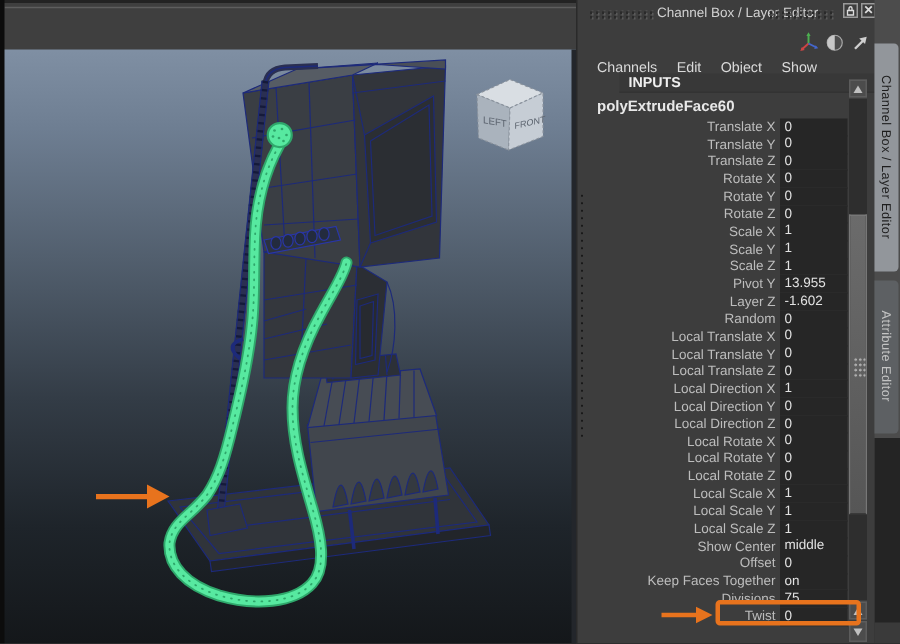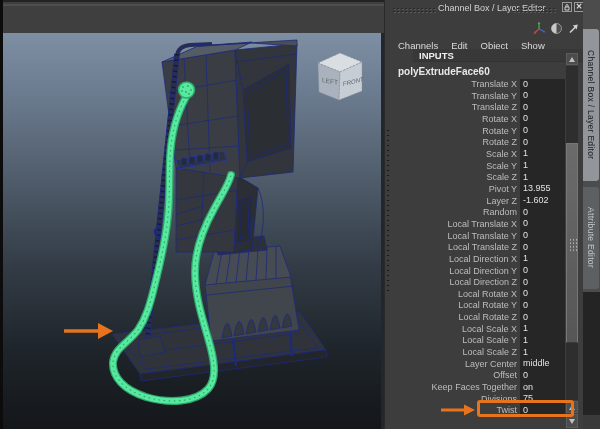"Layer Center" span.clabel { text: Layer -> Show }
